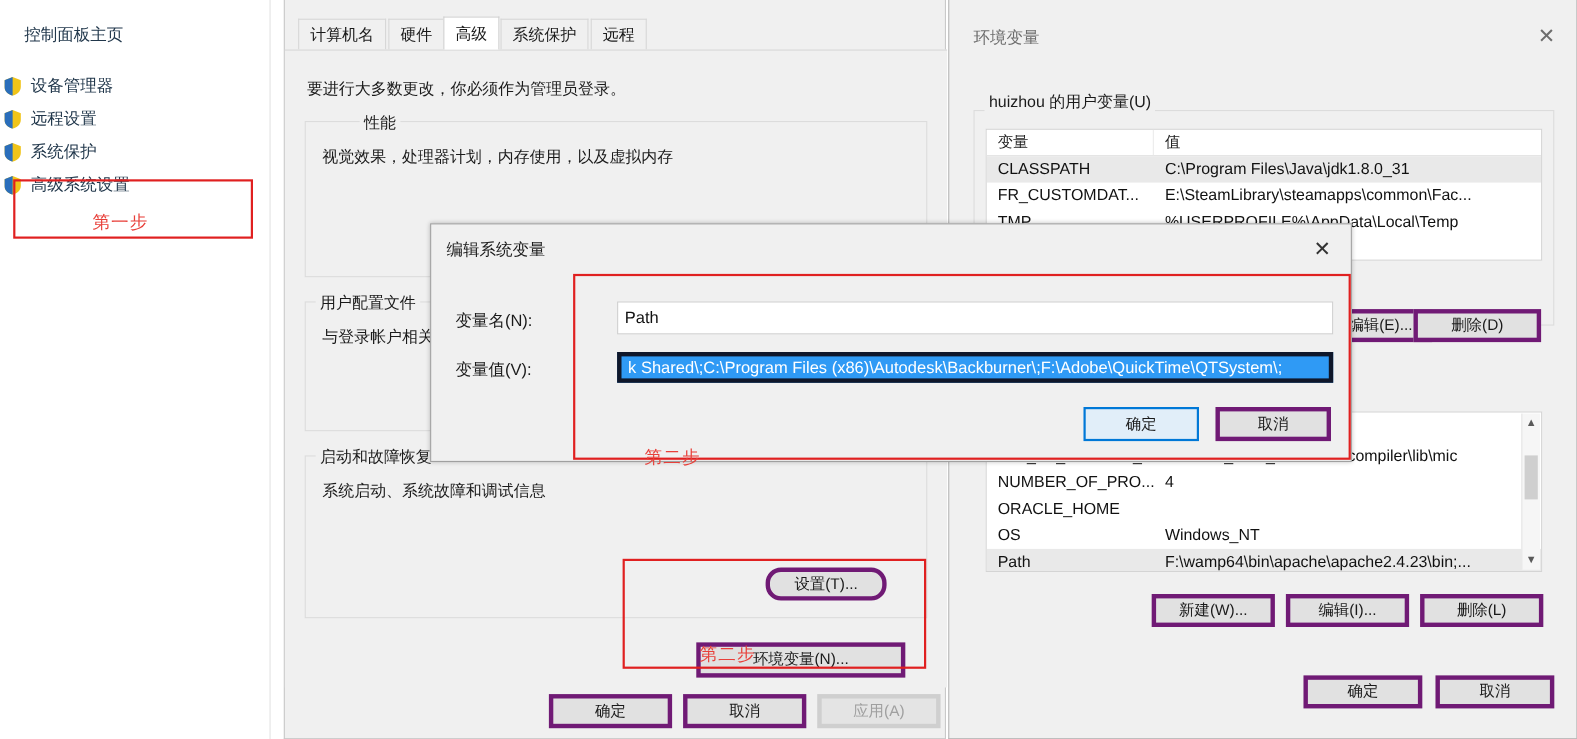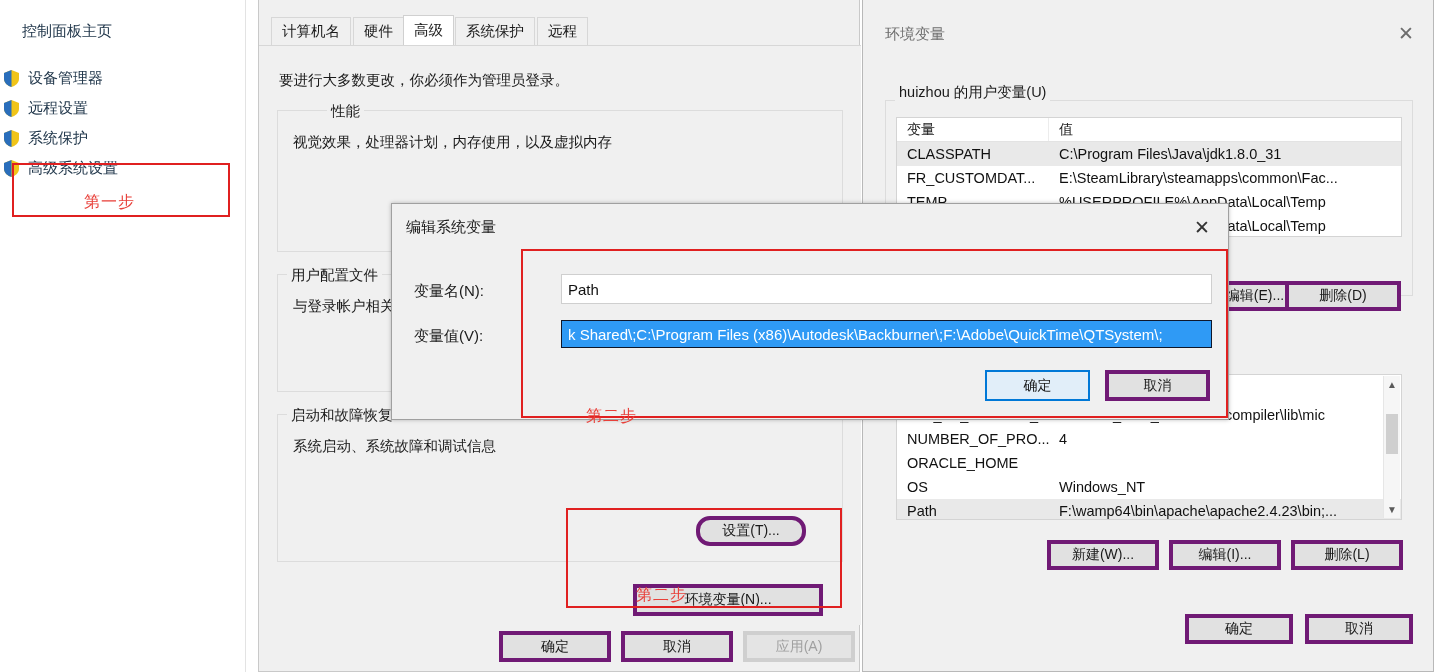"TEMP" div.lv-row { html: <div> <div>TEMP</div> <div>%USERPROFILE%\AppData\Local\Temp</div> </div> -> none }
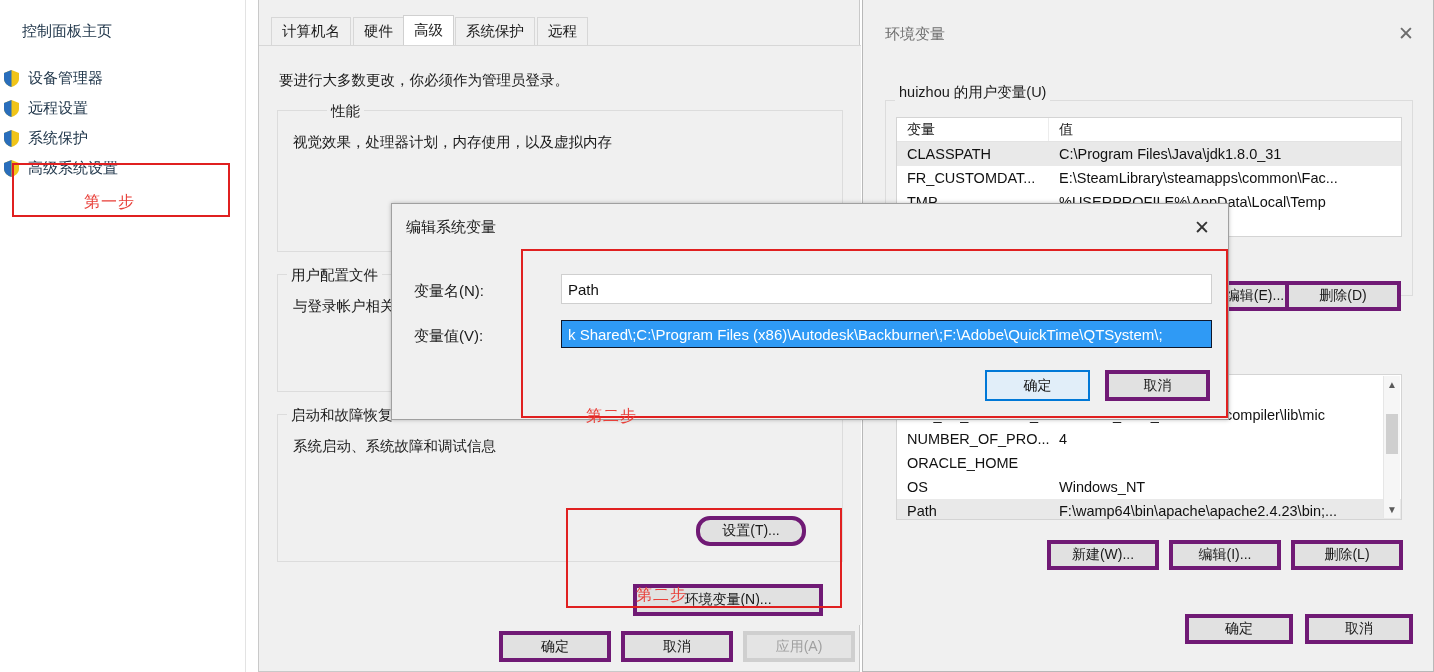"k Shared\;C:\Program Files" .dlg-input.selected { border: 1px solid #0f172a -> 4px solid #0f172a }
